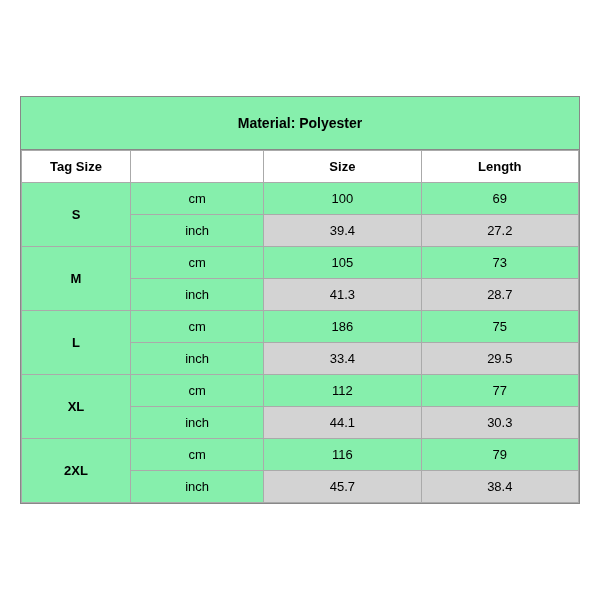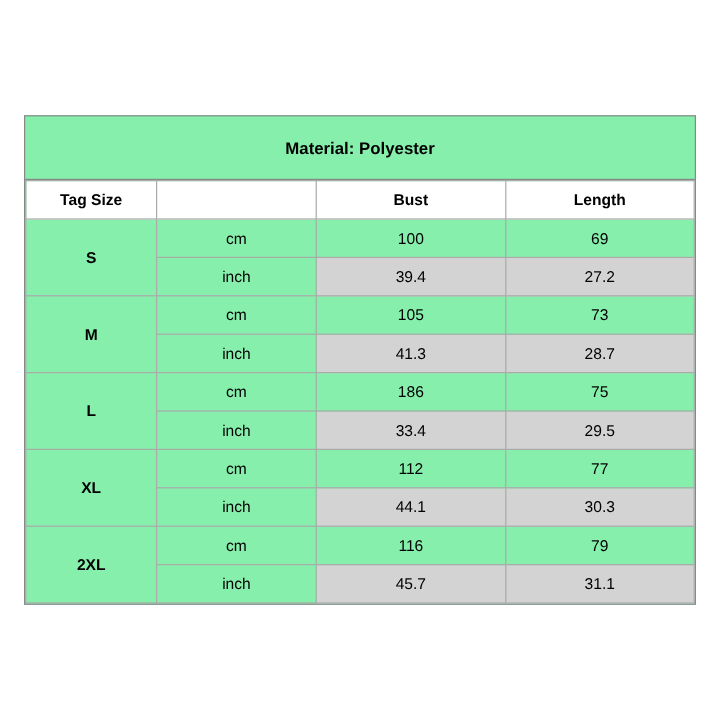"Bust" th.header-bust { text: Bust -> Size }
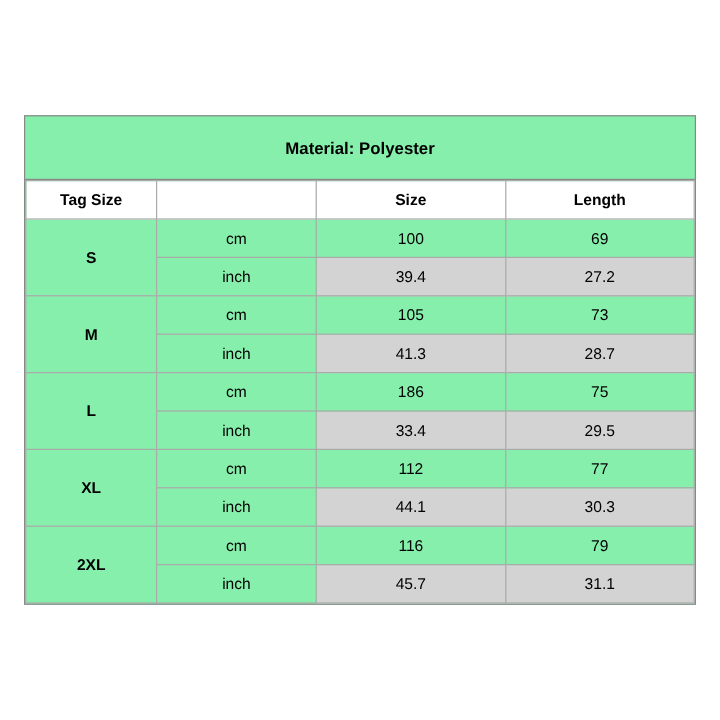"31.1" td.shaded { text: 31.1 -> 38.4 }
